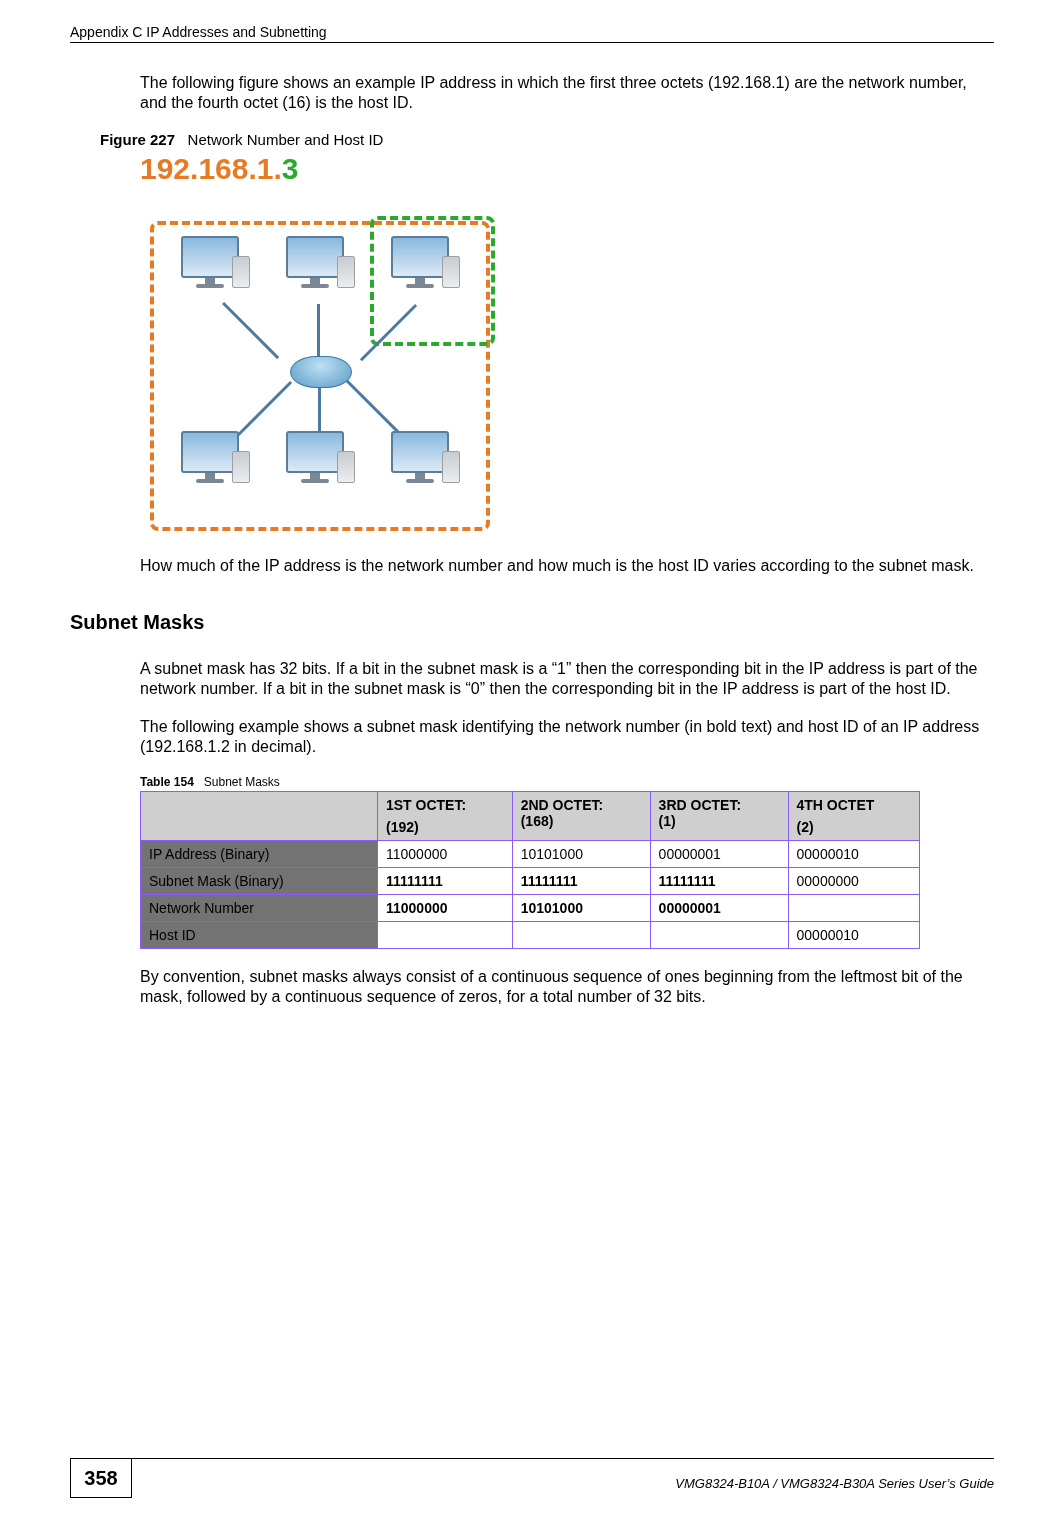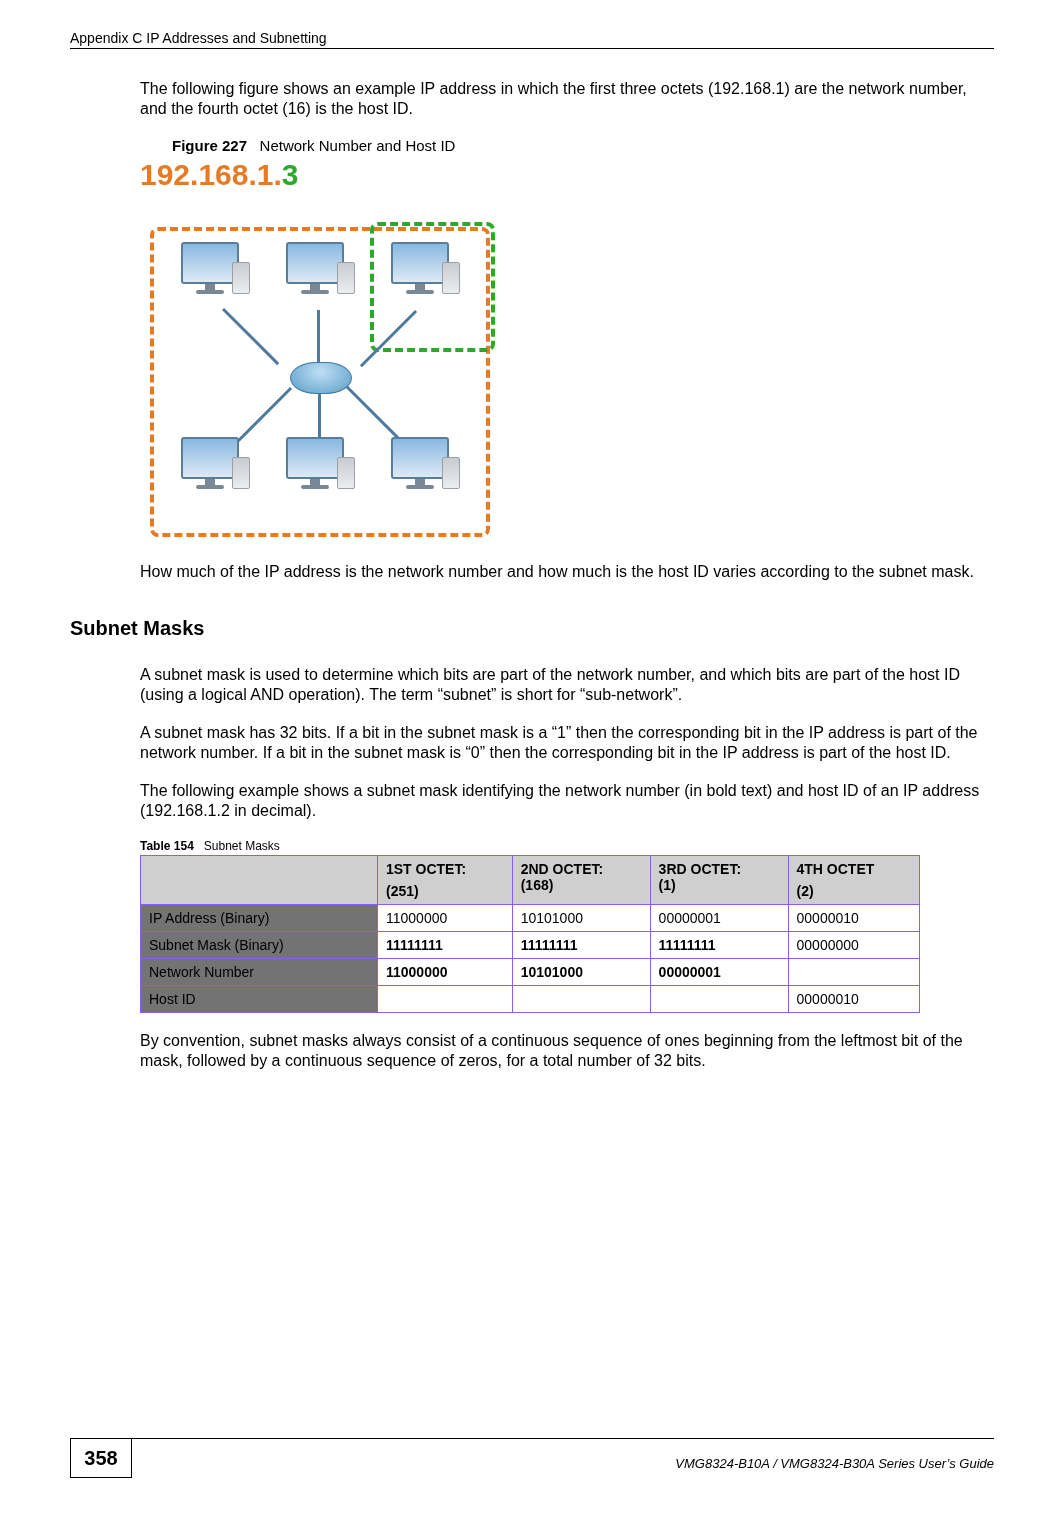"Appendix C IP Addresses and" .page { padding: 30px 70px 20px 70px -> 24px 70px 20px 70px }
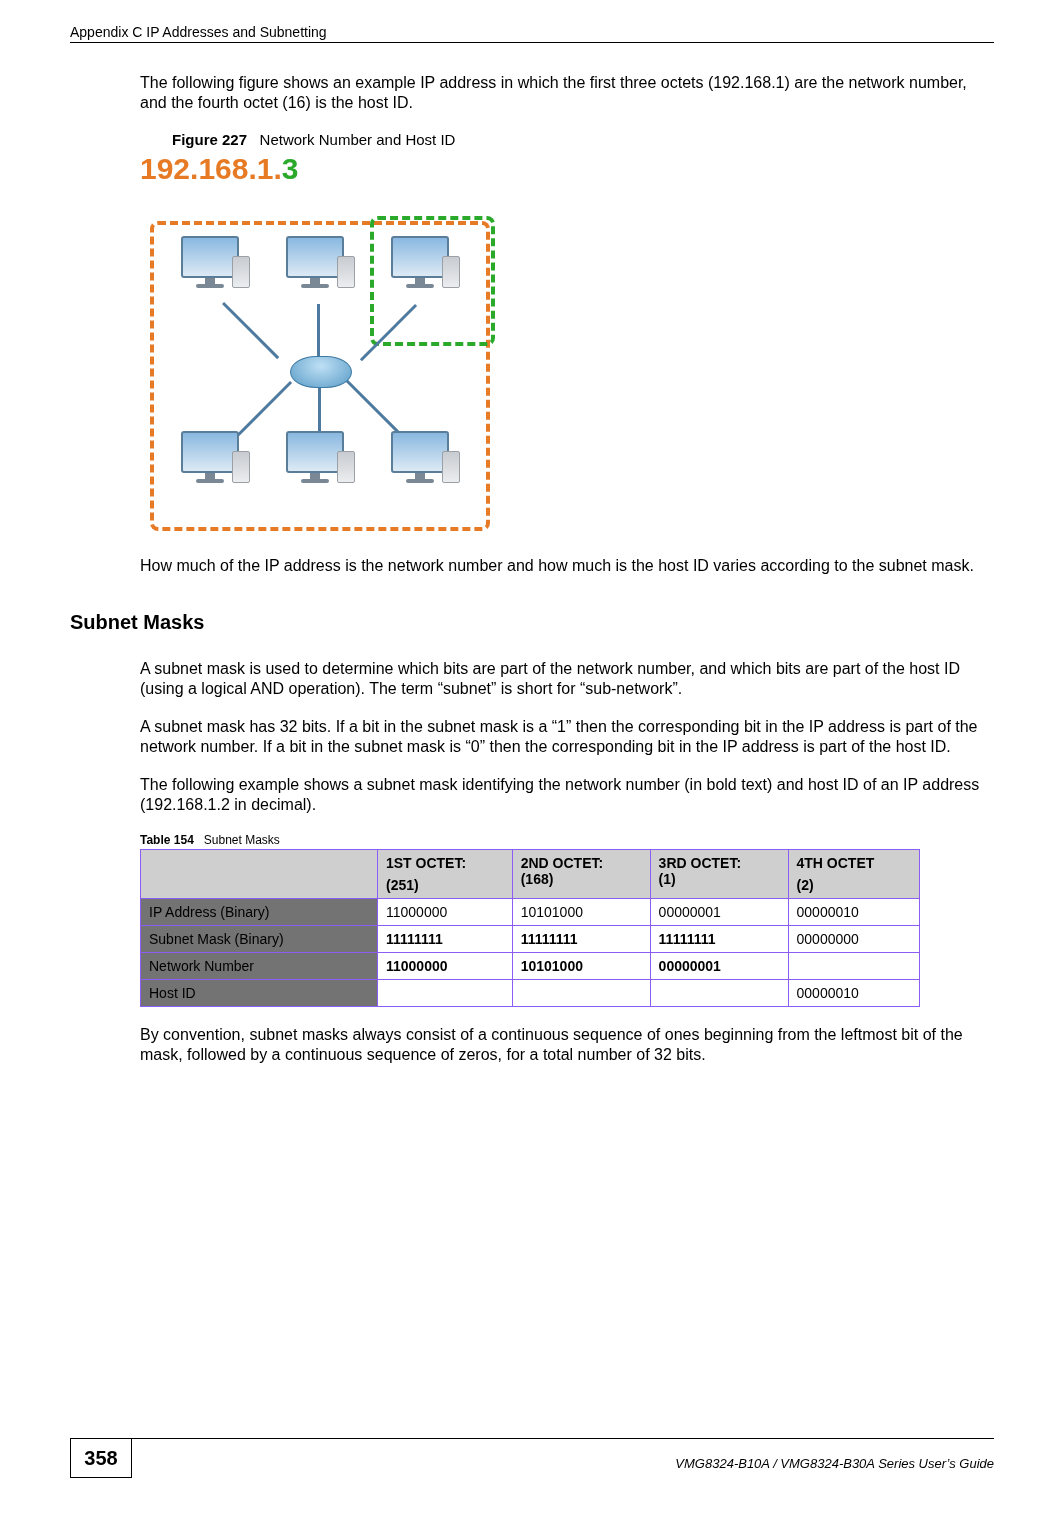"Figure 227 Network Number and" .fig-caption { margin-left: 102px -> 30px }
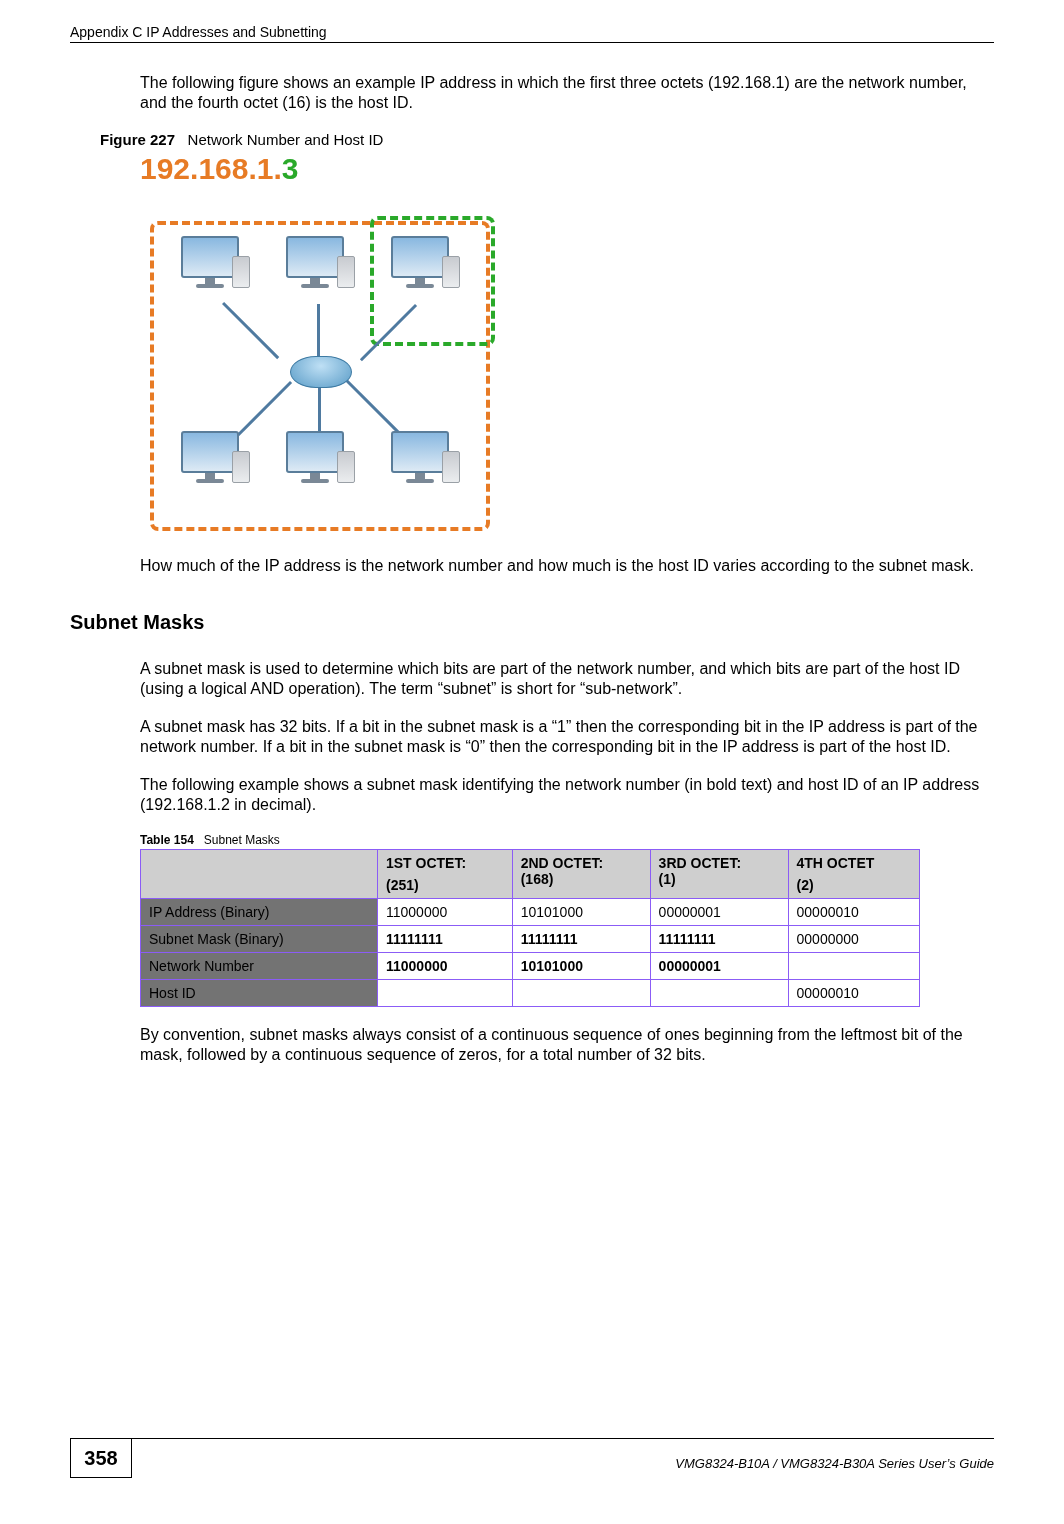"A subnet mask is used" p.body-text { html: <p>A subnet mask is used to determine which bits are part of the network number, and which bits are part of the host ID (using a logical AND operation). The term “subnet” is short for “sub-network”.</p> -> none }
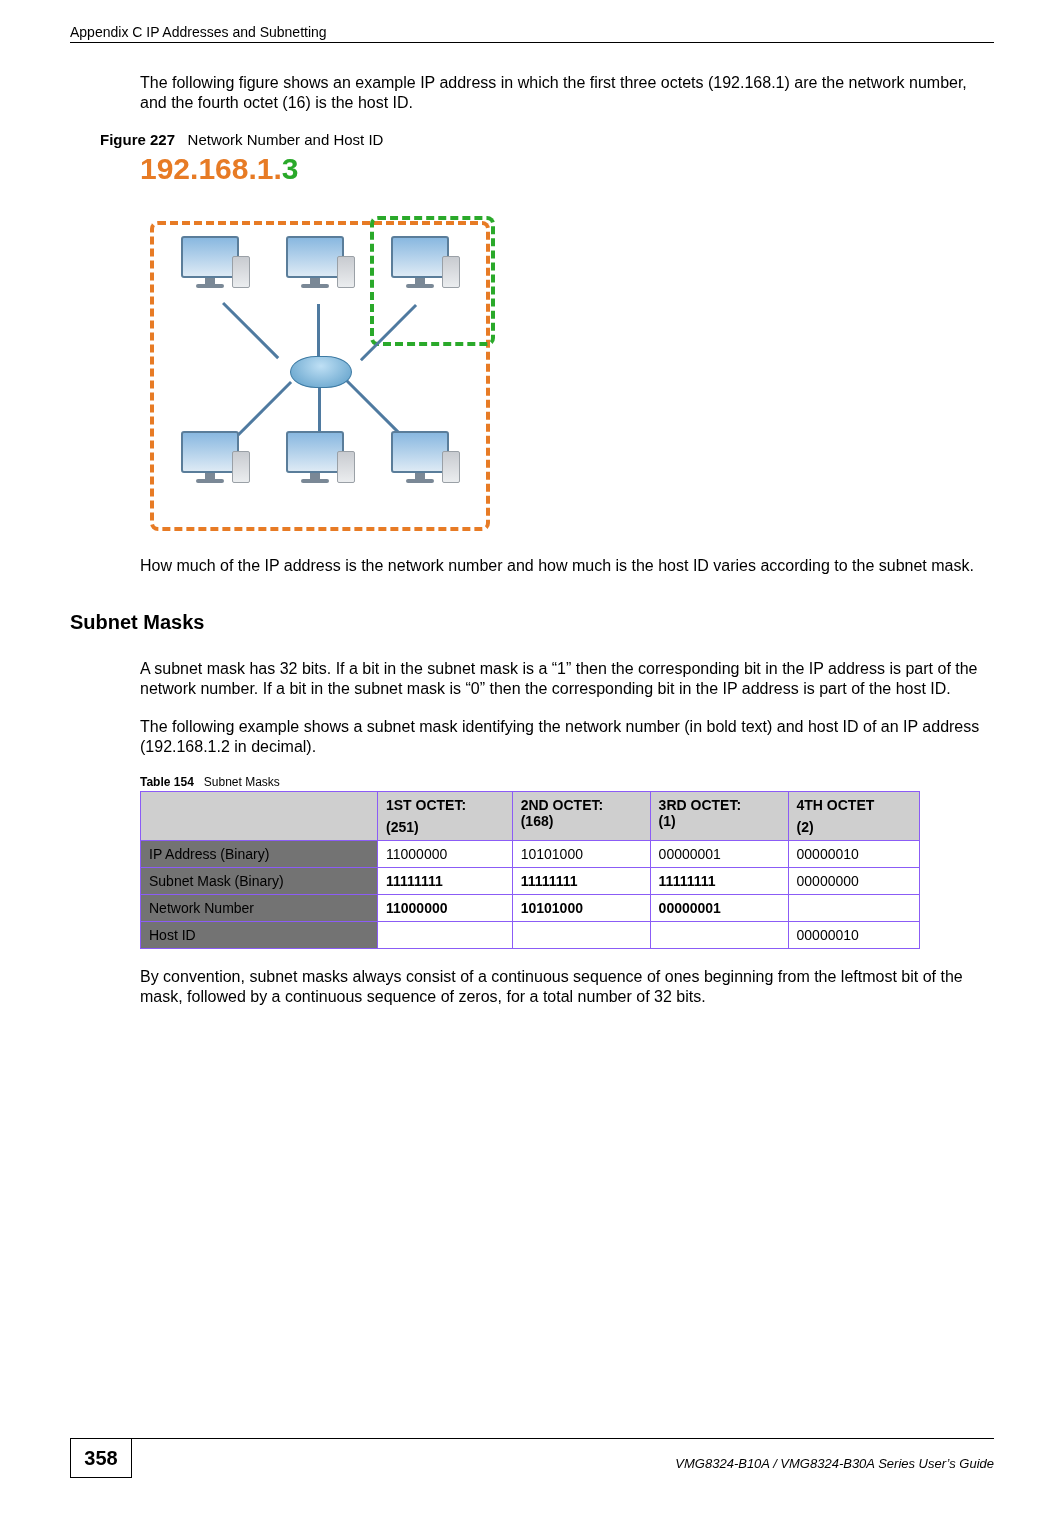"(251)" div { text: 251 -> 192 }
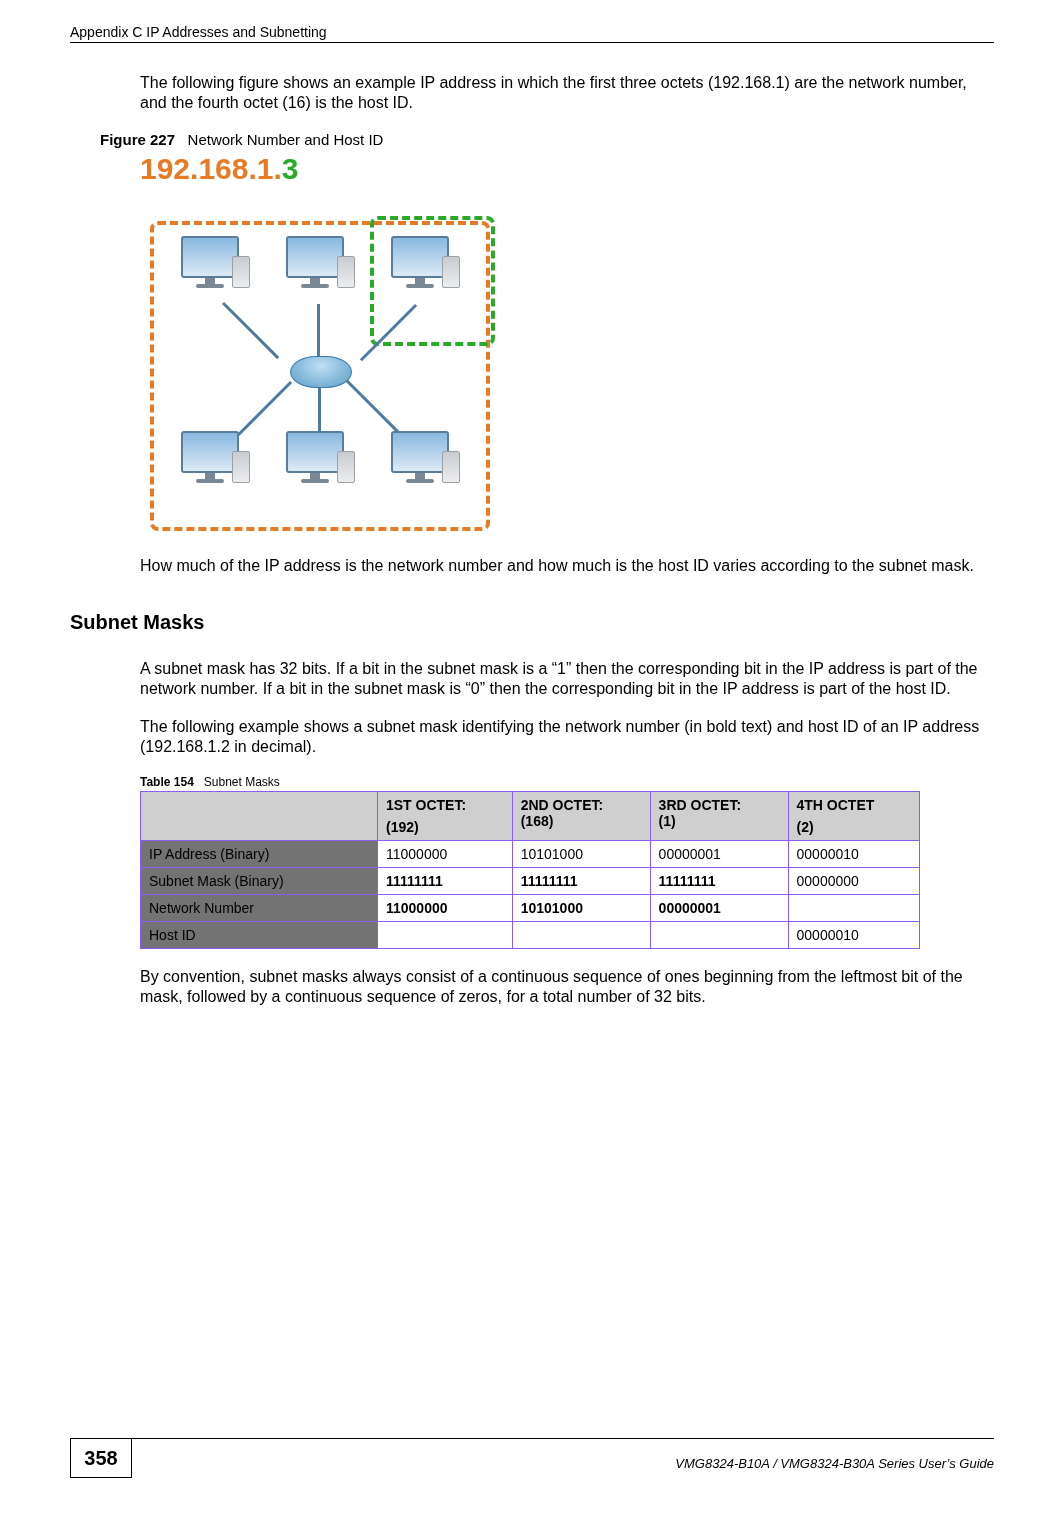"358" .footer { bottom: 42px -> 22px }
